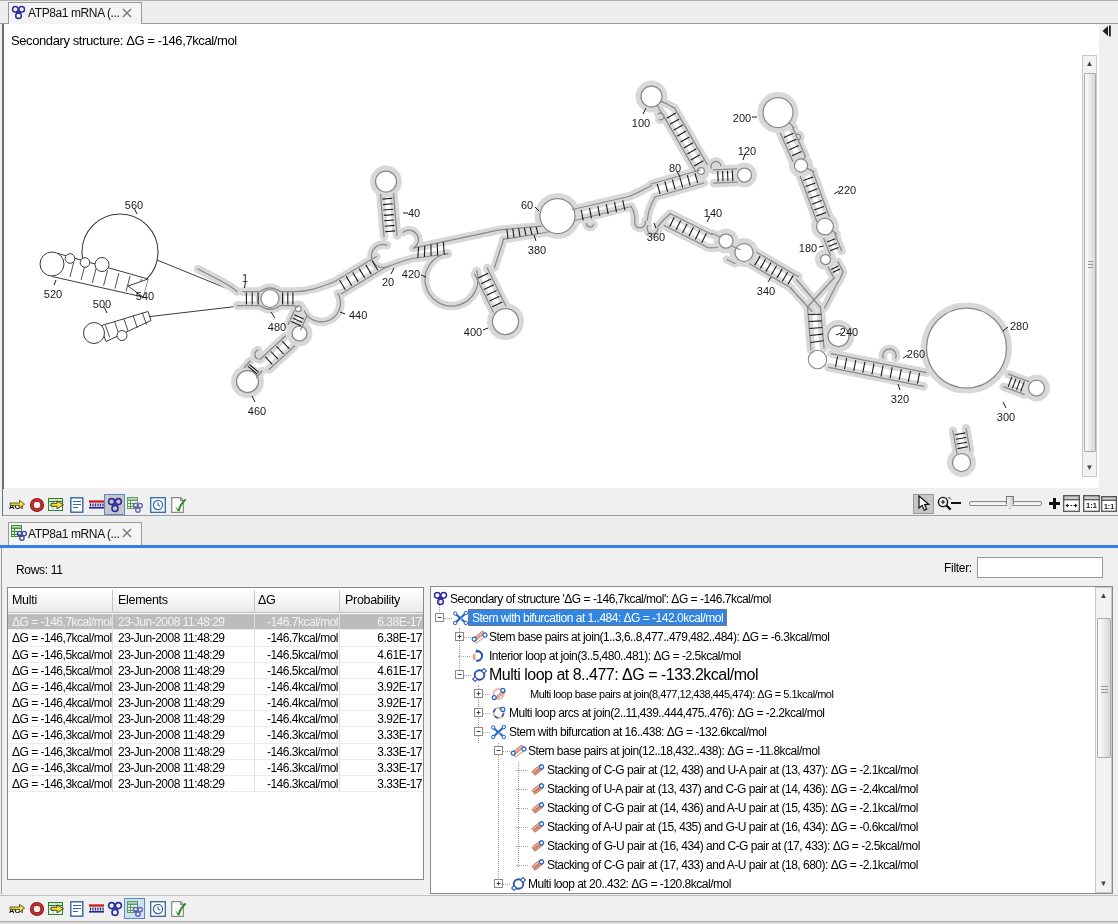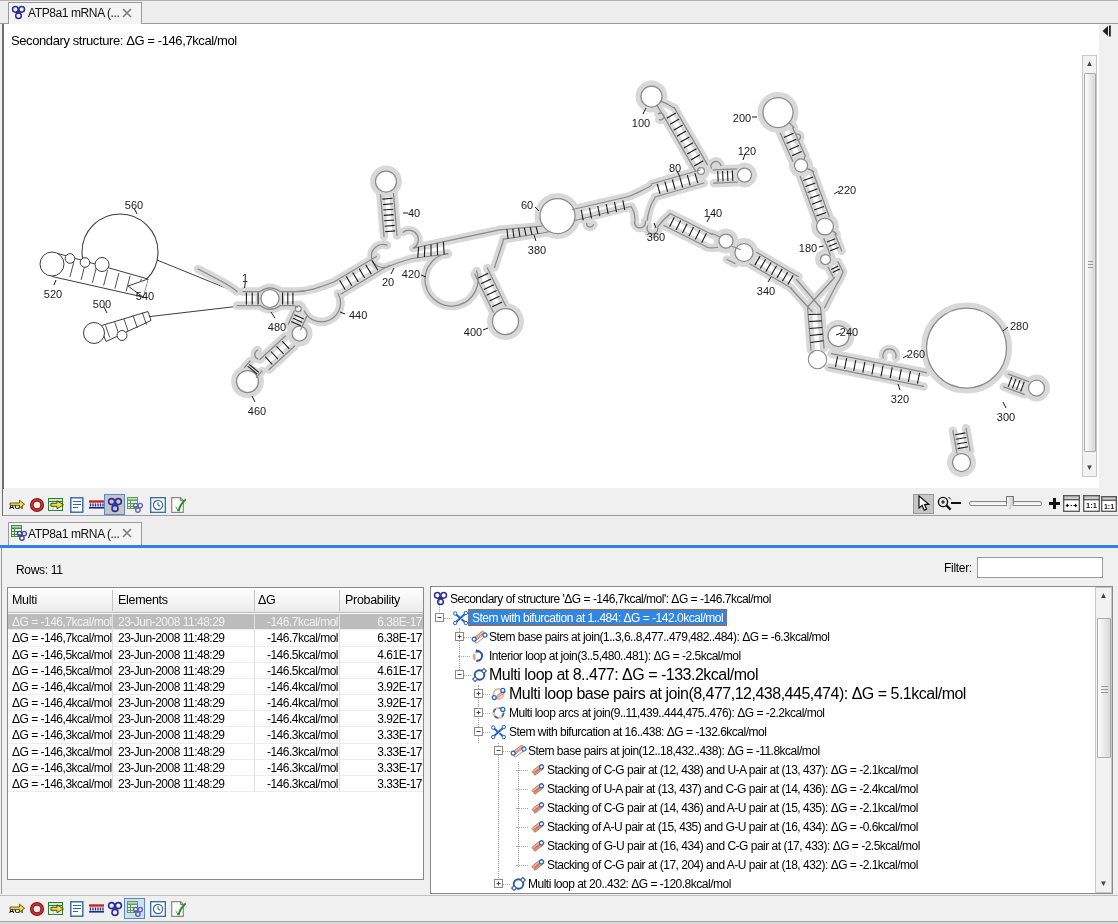"Multi loop base pairs at" div { font-size: 16px -> 11px; left: 509px -> 530px }
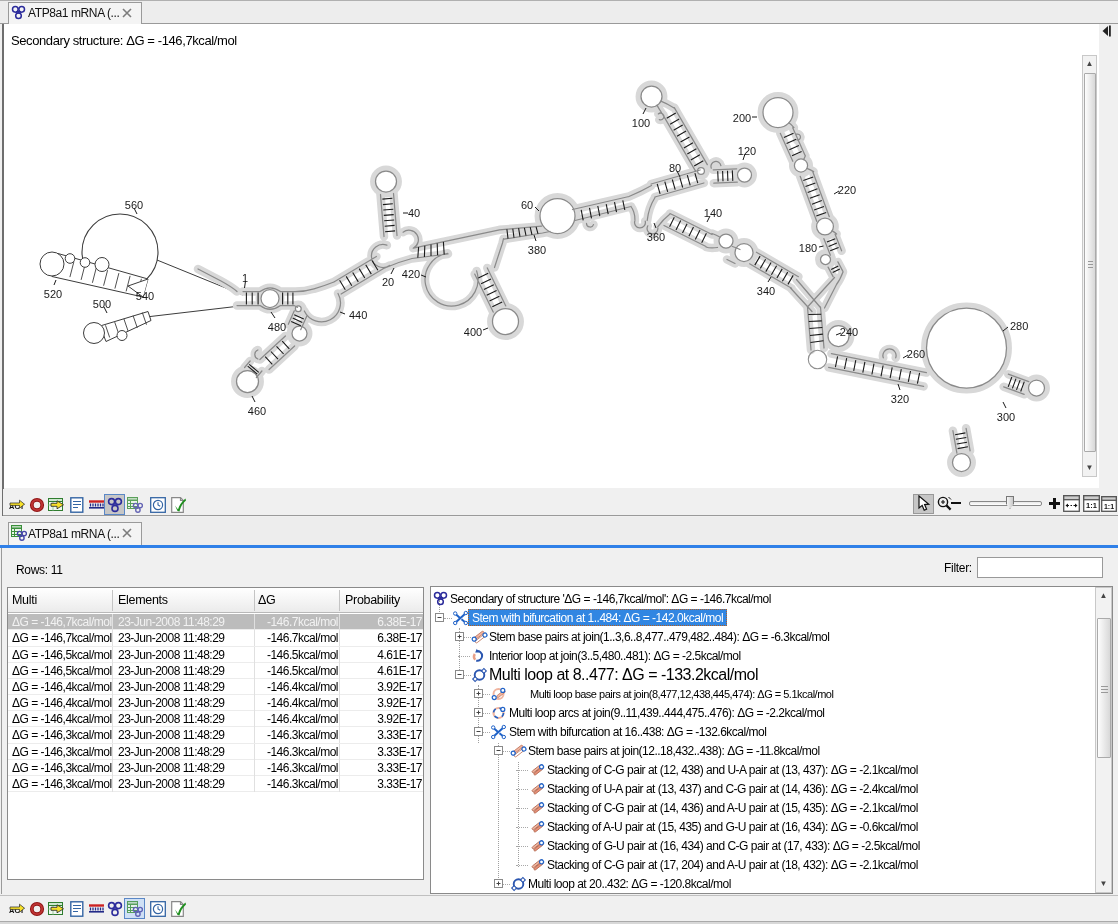"Multi loop arcs at" div { text: 9..11,439..444,475..476 -> 2..11,439..444,475..476 }
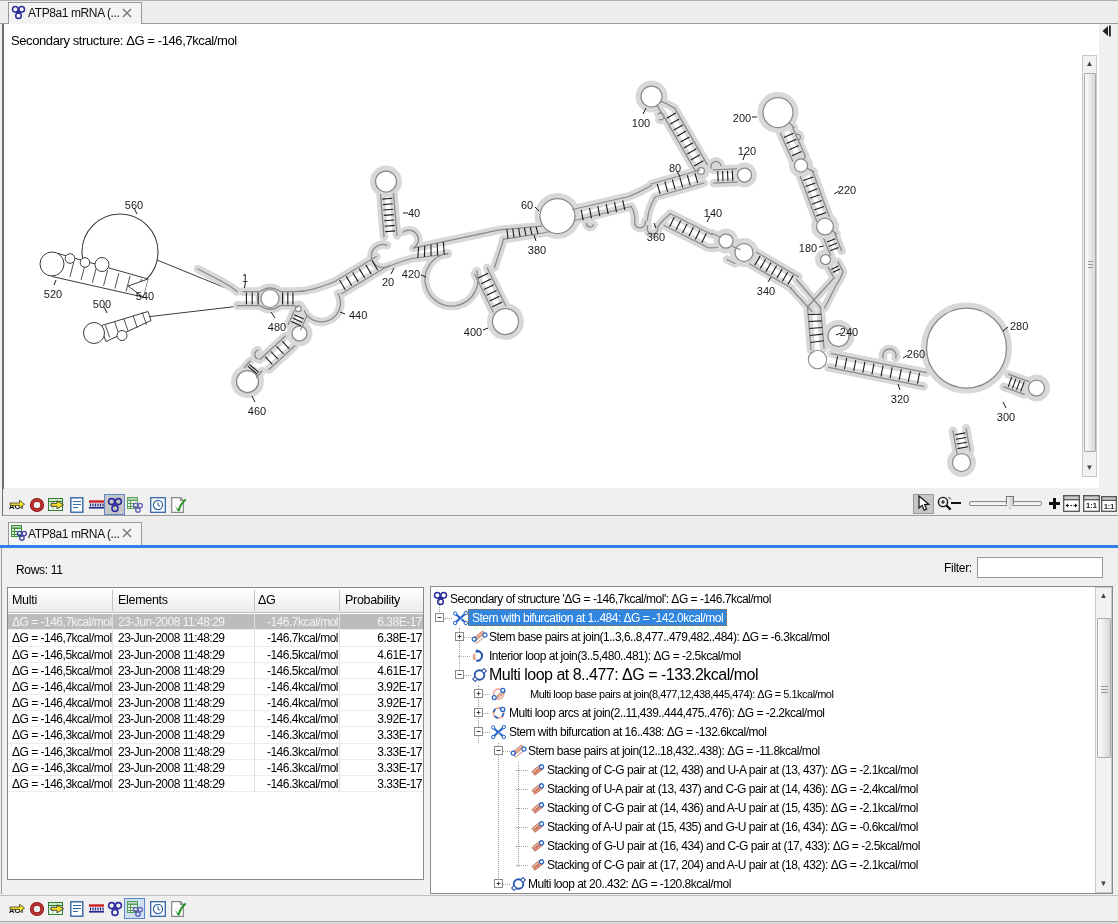"Stacking of C-G pair at (17," div { text: 204) and A-U pair at (18, 432 -> 433) and A-U pair at (18, 680 }
